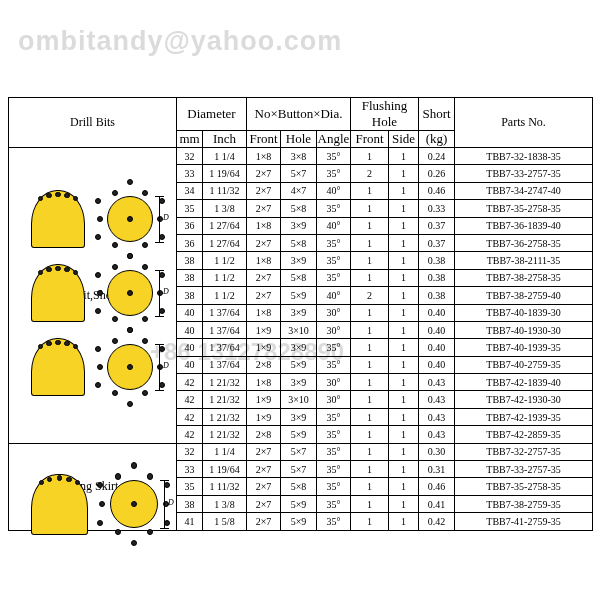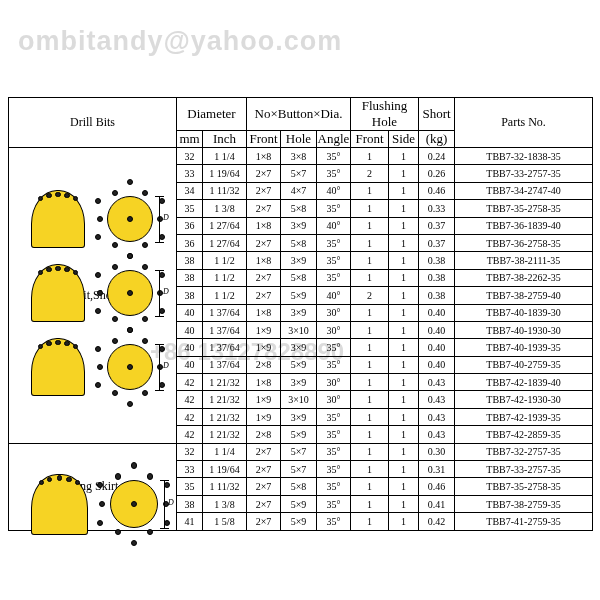"TBB7-38-2262-35" td { text: TBB7-38-2262-35 -> TBB7-38-2758-35 }
